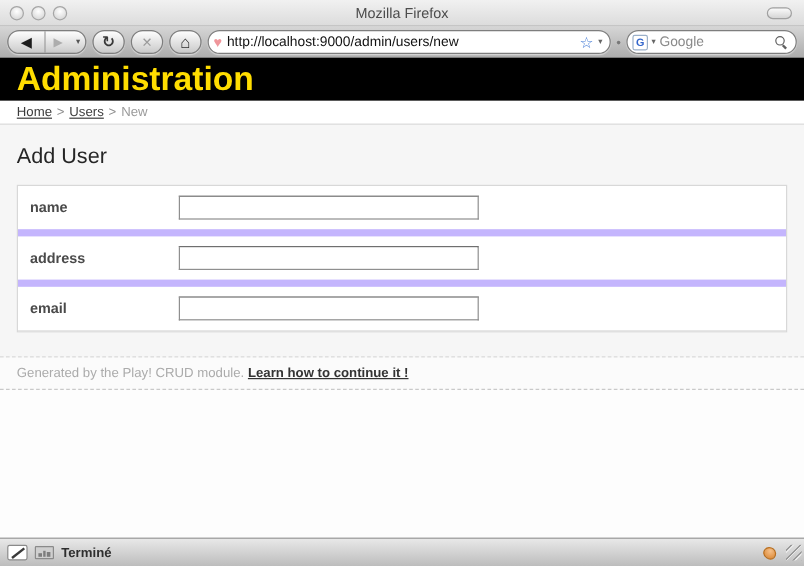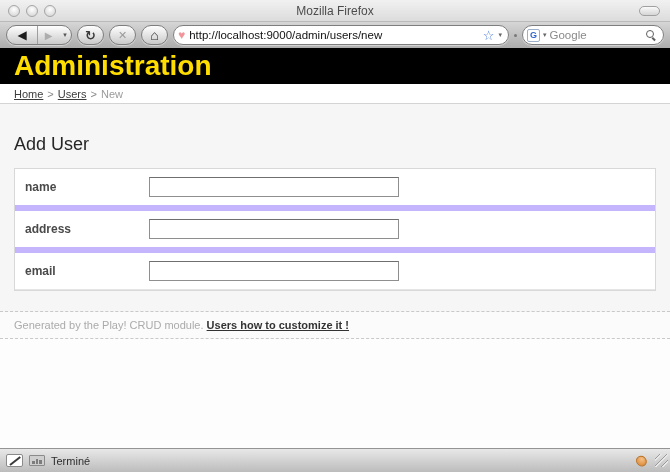"Add User" .page-title { margin: 20px 0 13px 0 -> 6px 0 13px 0 }
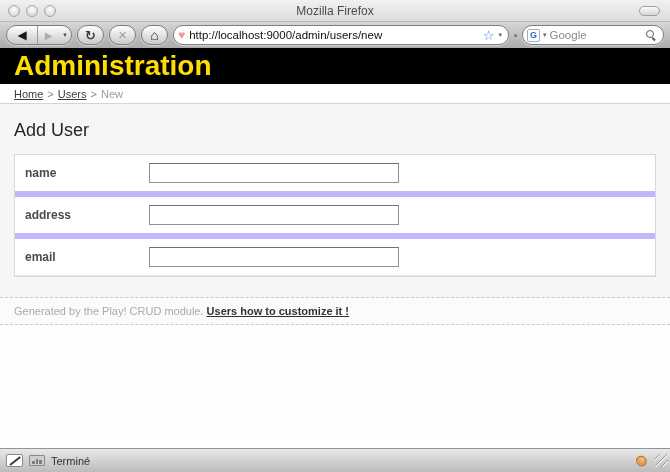"Users how to customize it" a { text: Users how to customize -> Learn how to continue }
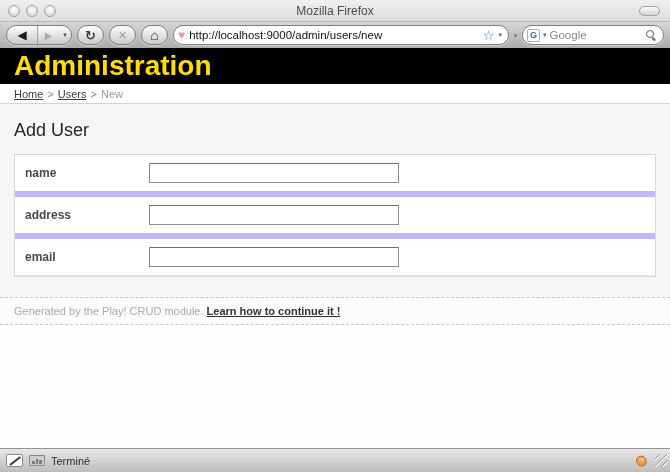"Terminé" .sb-text { font-weight: none -> bold }
